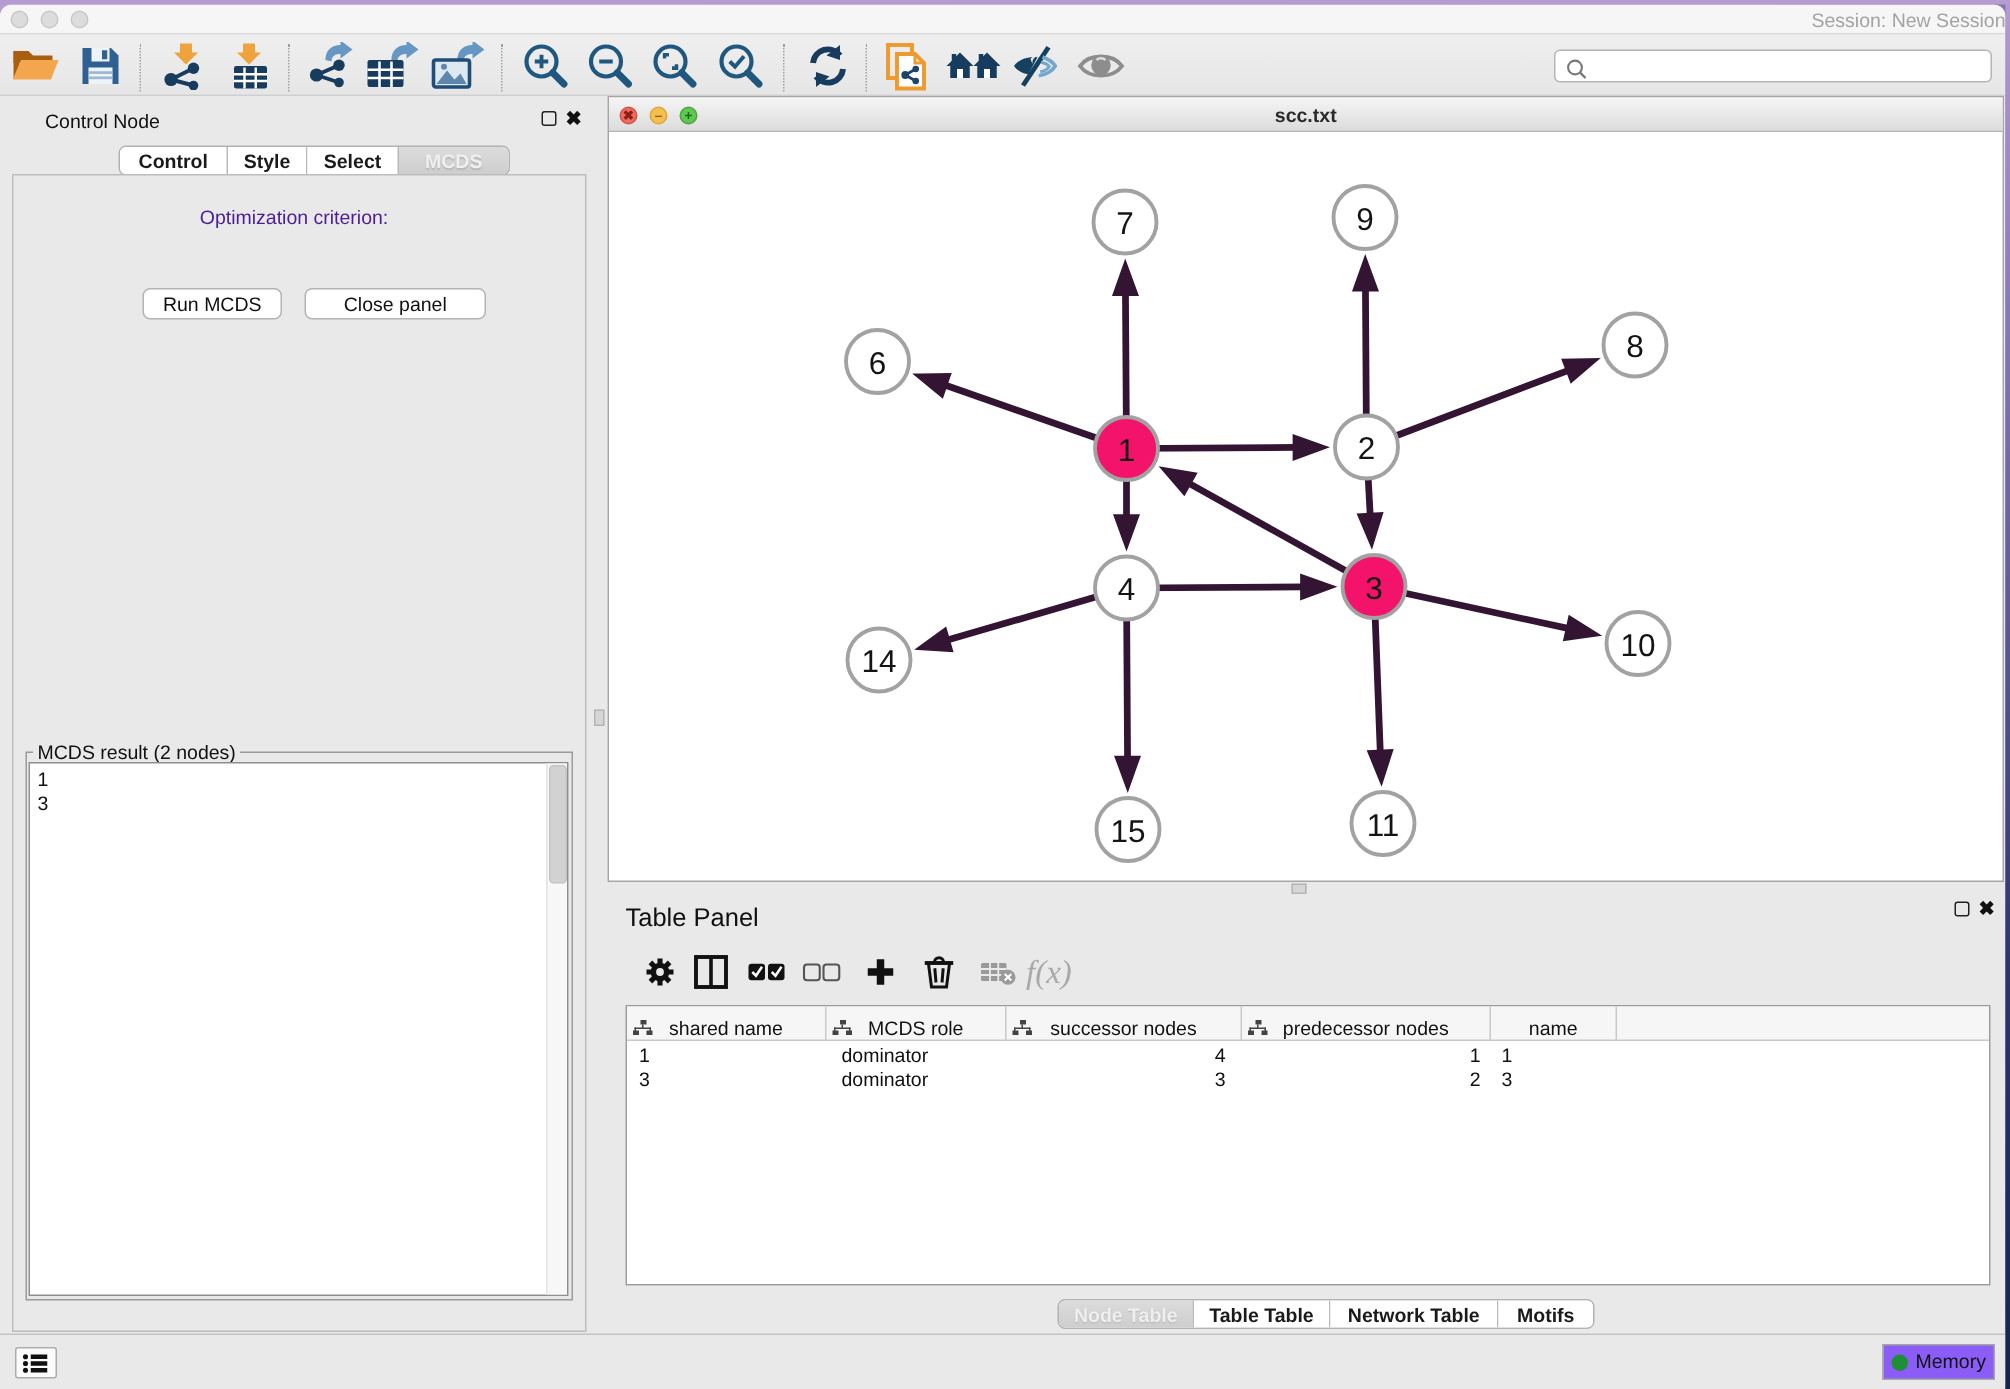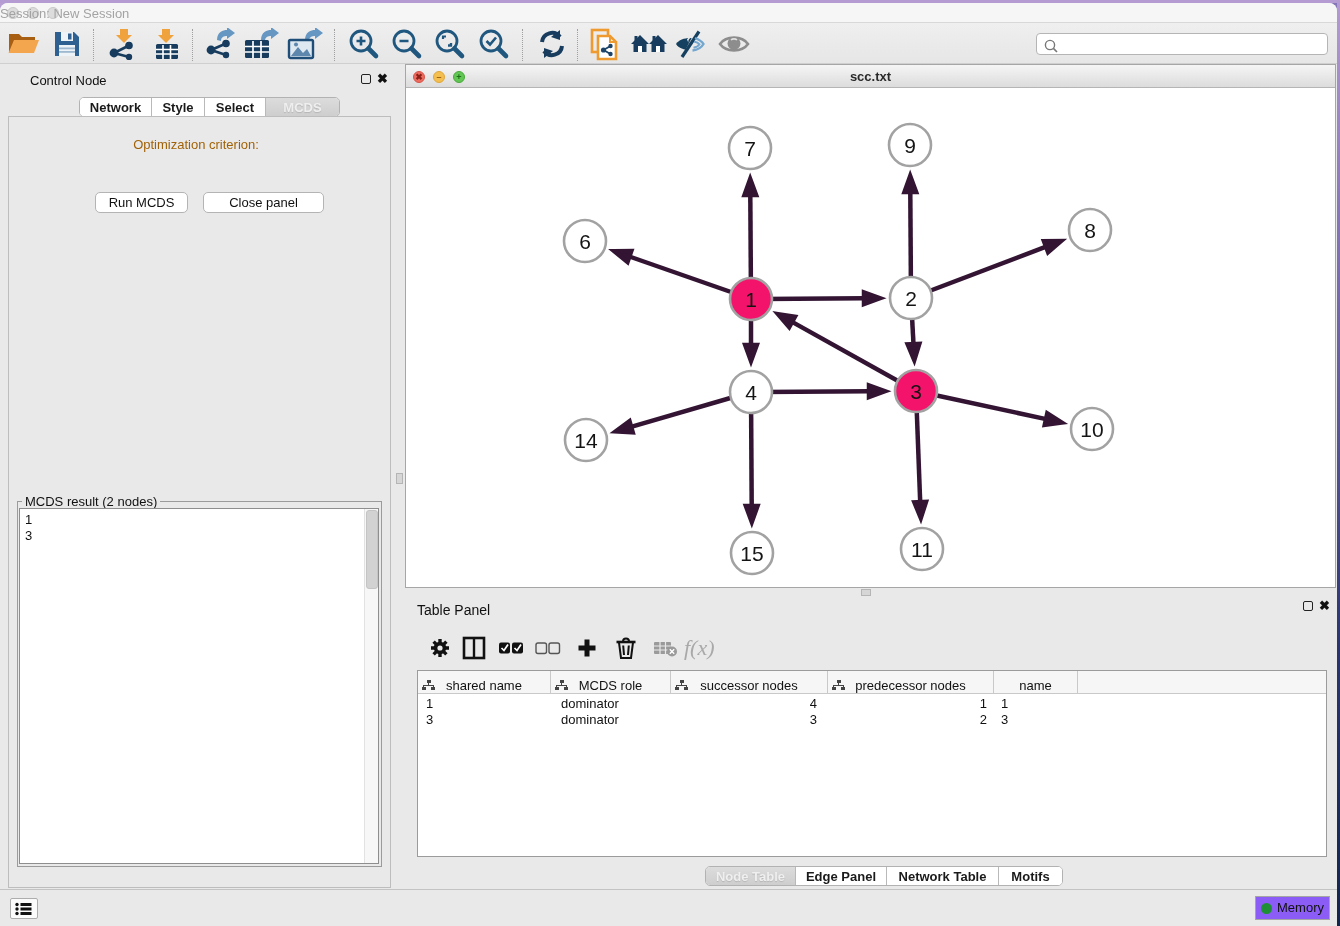"Session: New Session" #title { text-align: left -> right }
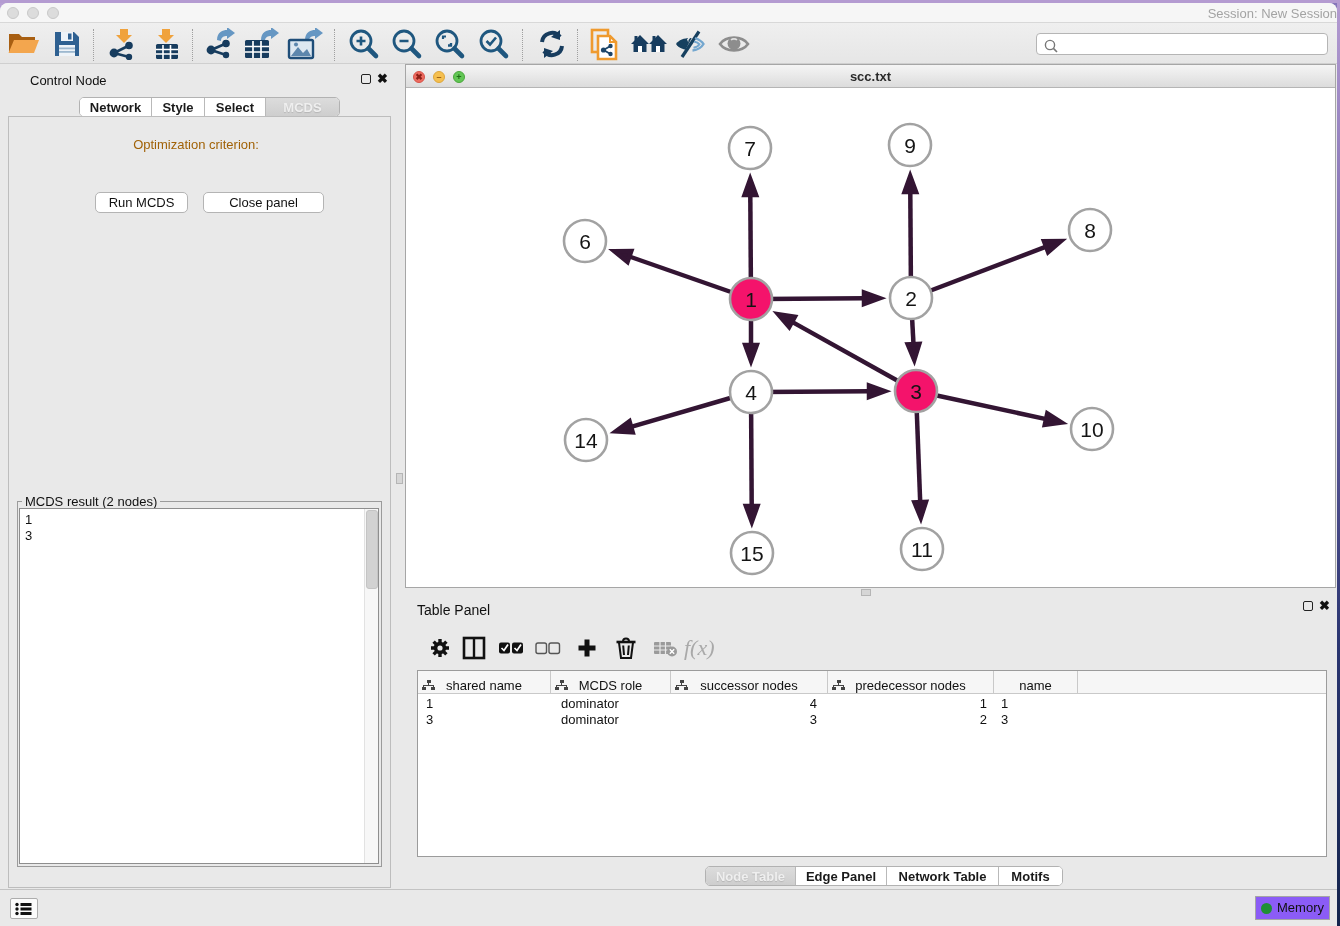"Network" div.tab { text: Network -> Control }
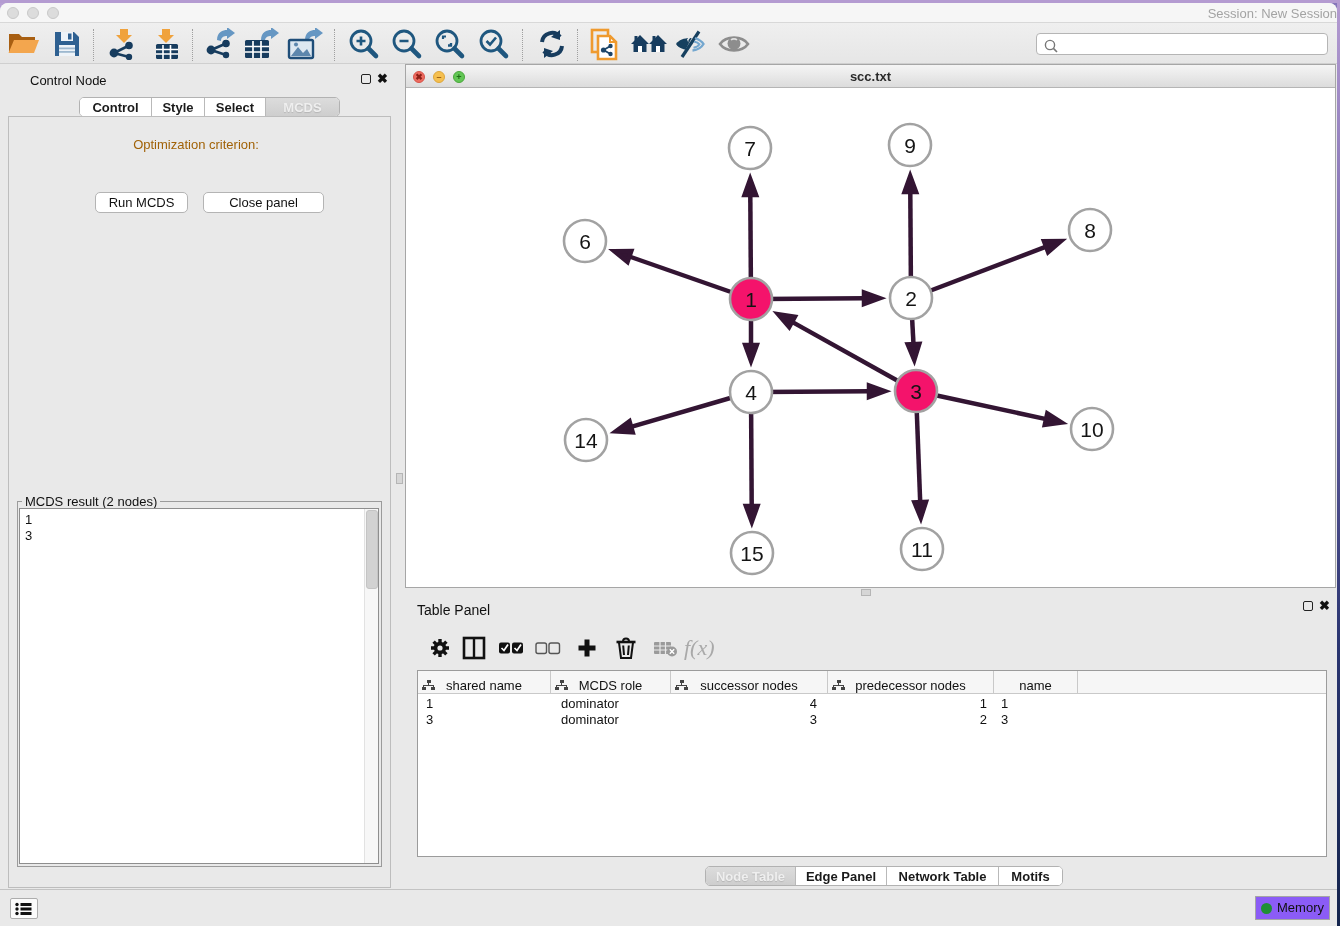"Optimization criterion:" div.abs { color: #a16207 -> #4c1d95 }
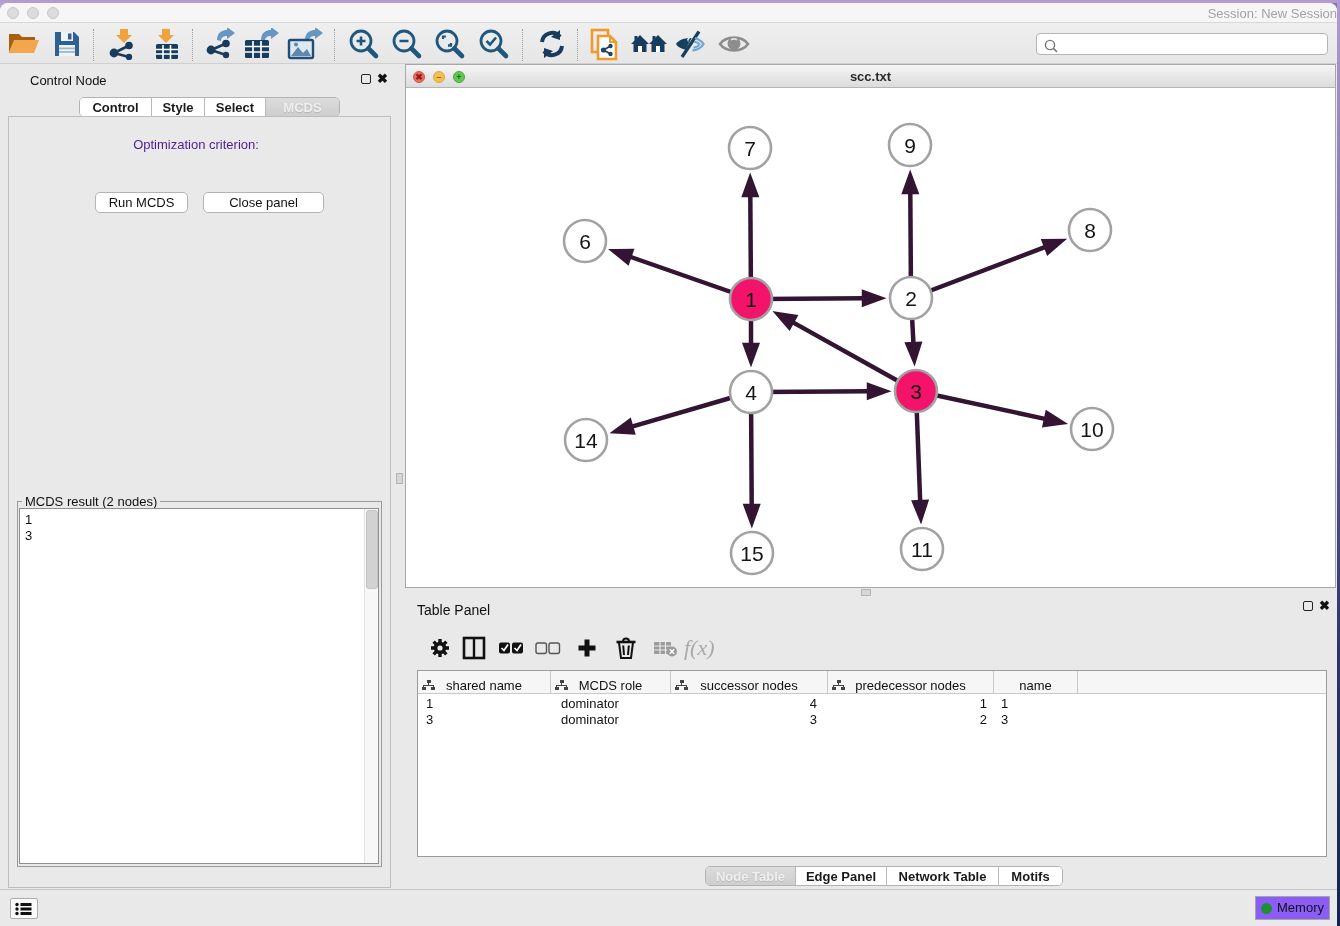"Table Panel" div { font-size: 14px -> 17px }
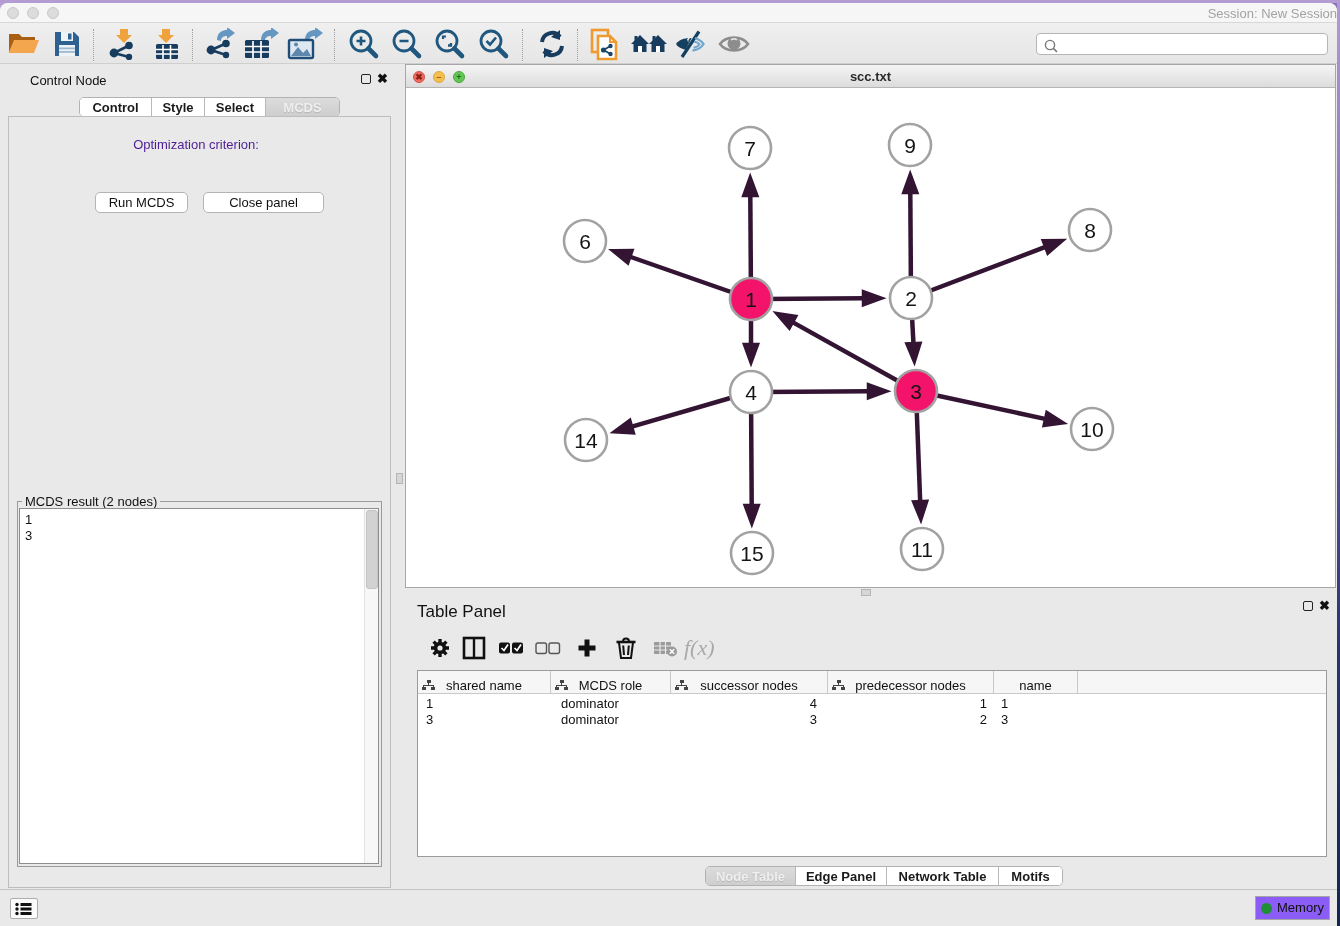"Edge Panel" div.tab { text: Edge Panel -> Table Table }
